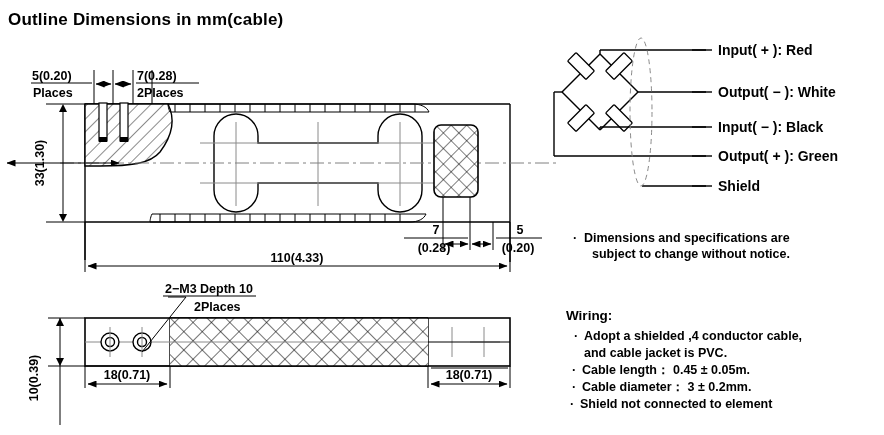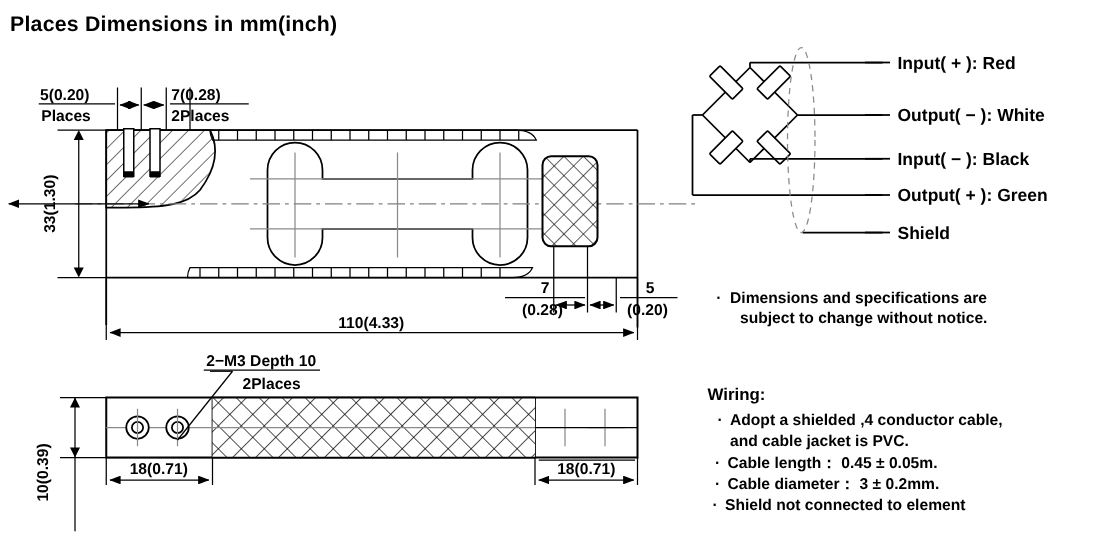"Places Dimensions in mm(inch)" div { text: Places Dimensions in mm(inch -> Outline Dimensions in mm(cable }
